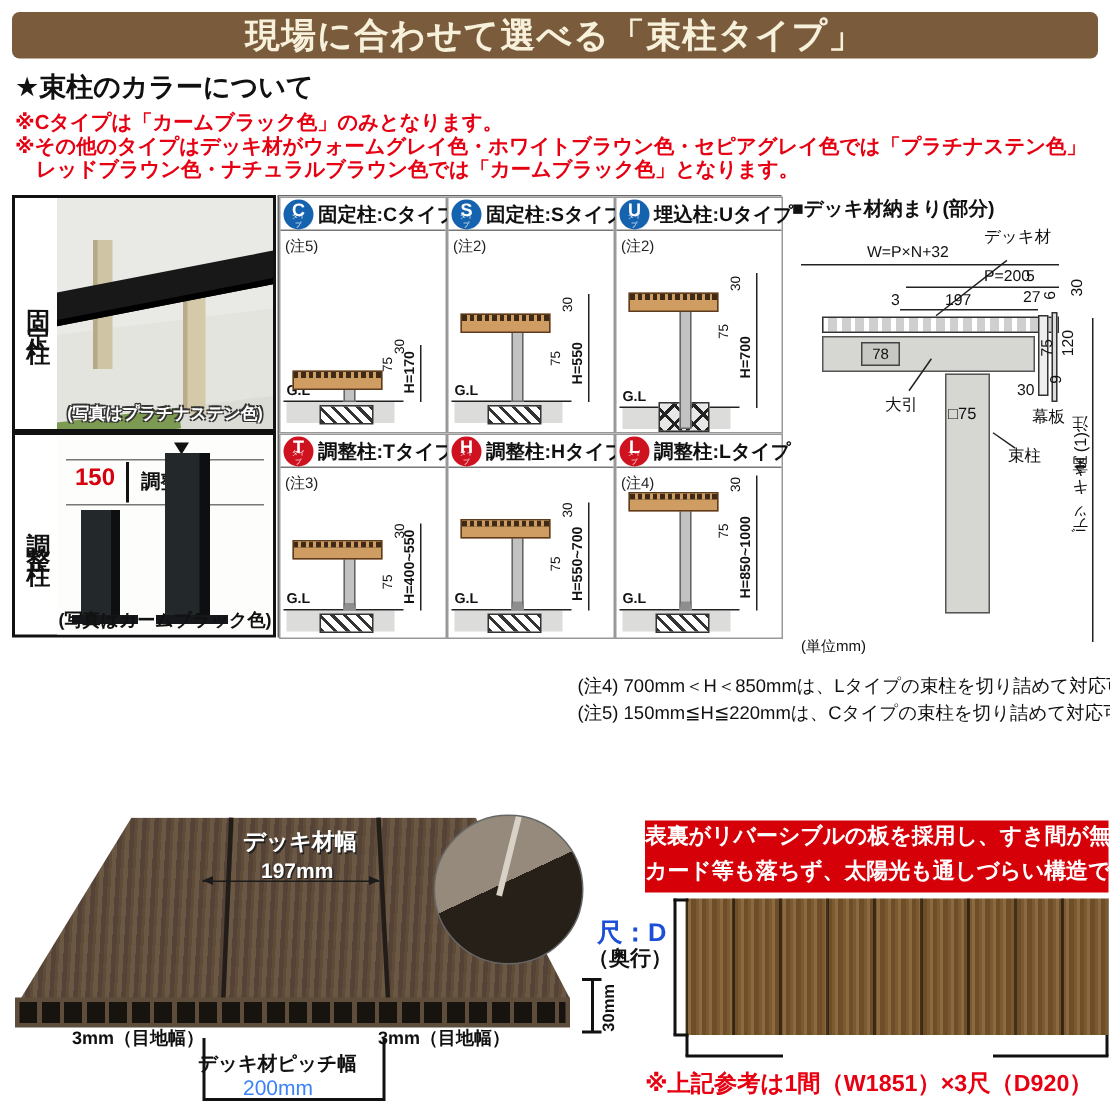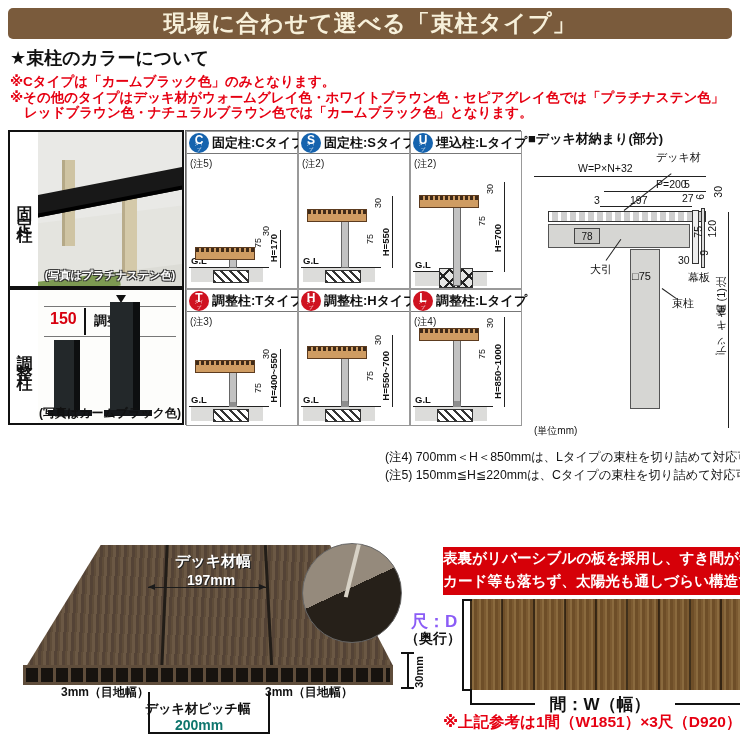"埋込柱:Lタイプ" span.ttitle { text: :L -> :U }
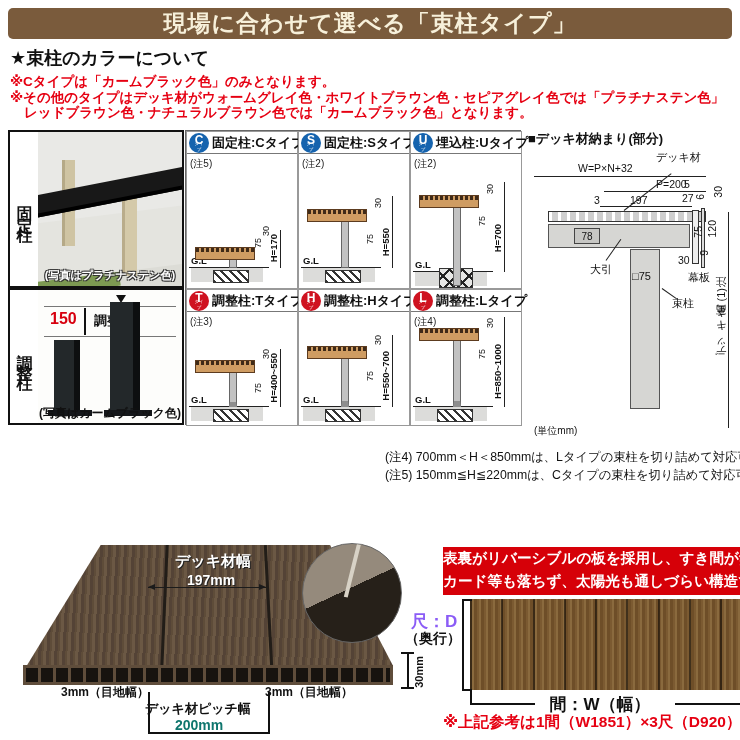"デッキ材幅" .size { left: 15px -> 2px }
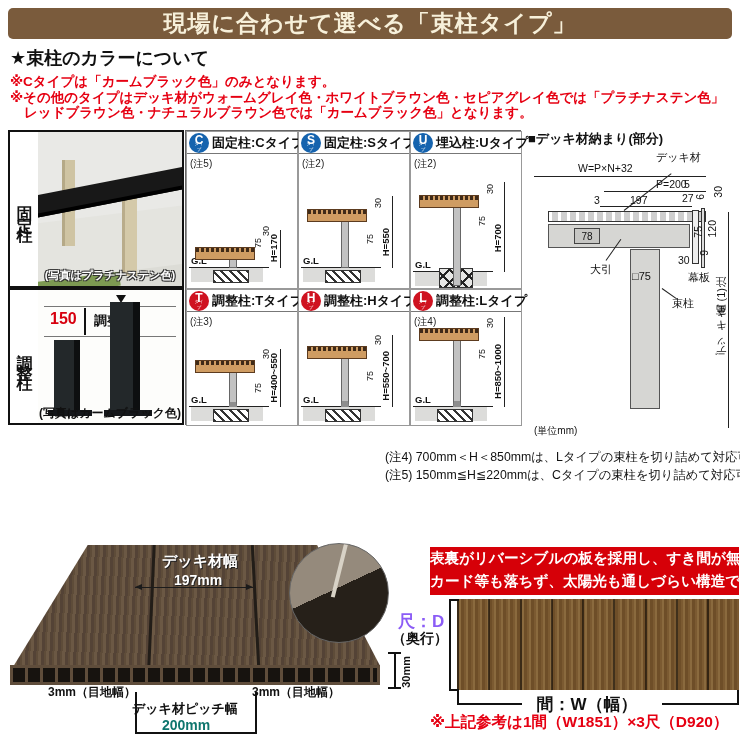"尺：D" .depth1 { color: #8b5cf6 -> #1d4ed8 }
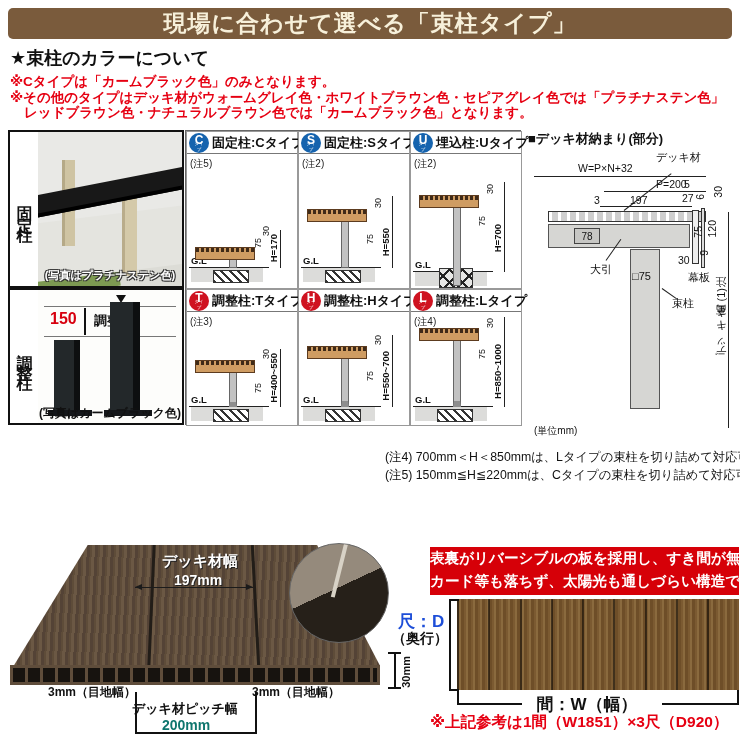"間：W（幅）" div.widlbl { html: <div>間：W（幅）</div> -> none }
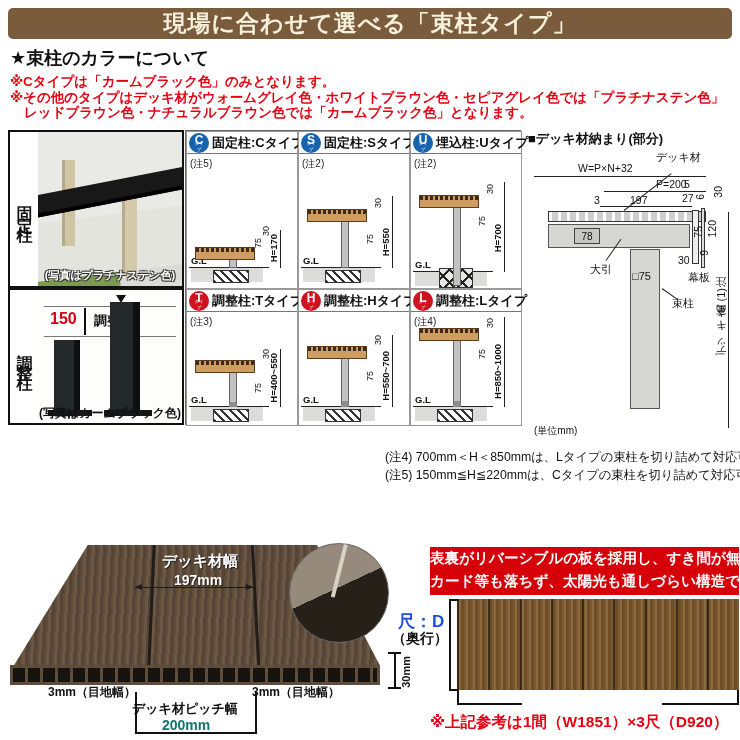"200mm" .pitchval { color: #0f766e -> #3b82f6; font-weight: bold -> normal }
